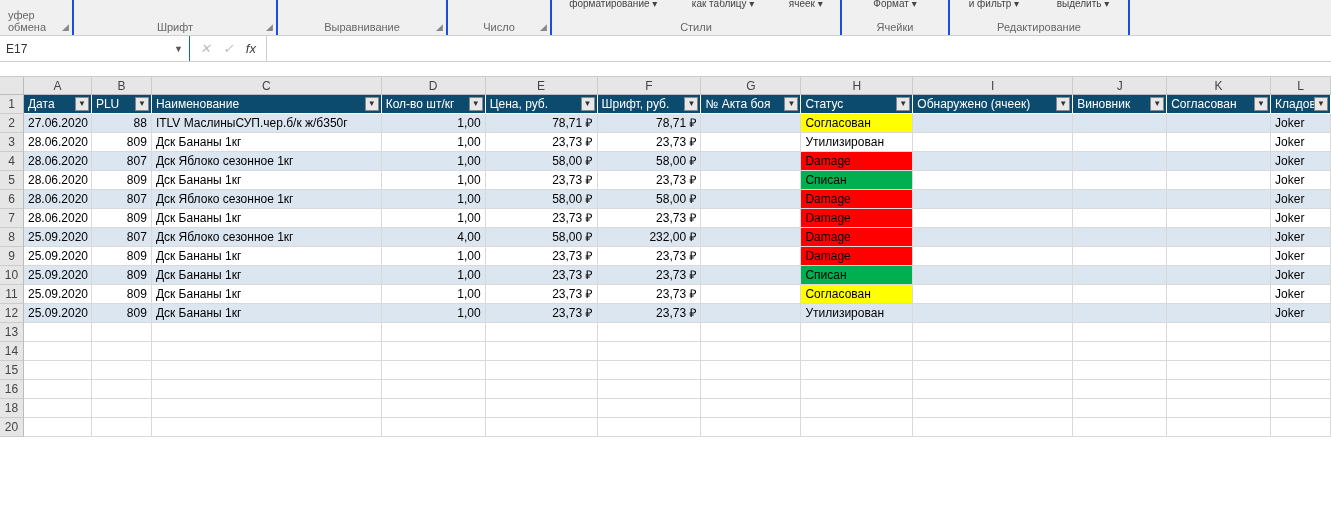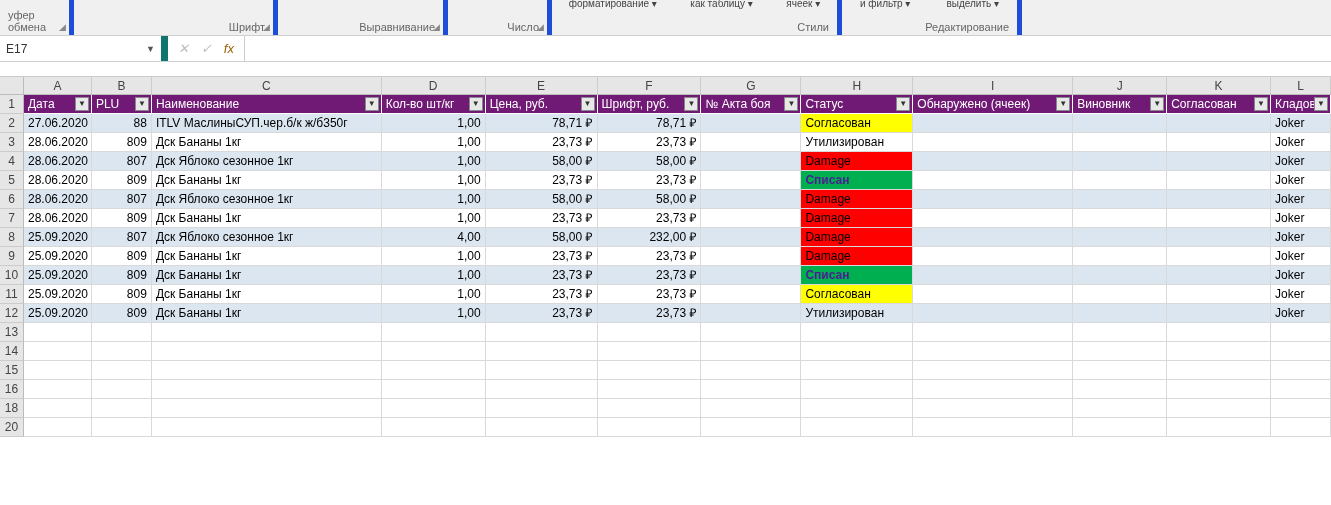"форматирование ▾" .ribbon-group { align-items: flex-end -> center; border-right: 5px solid #1d4ed8 -> 2px solid #1d4ed8 }
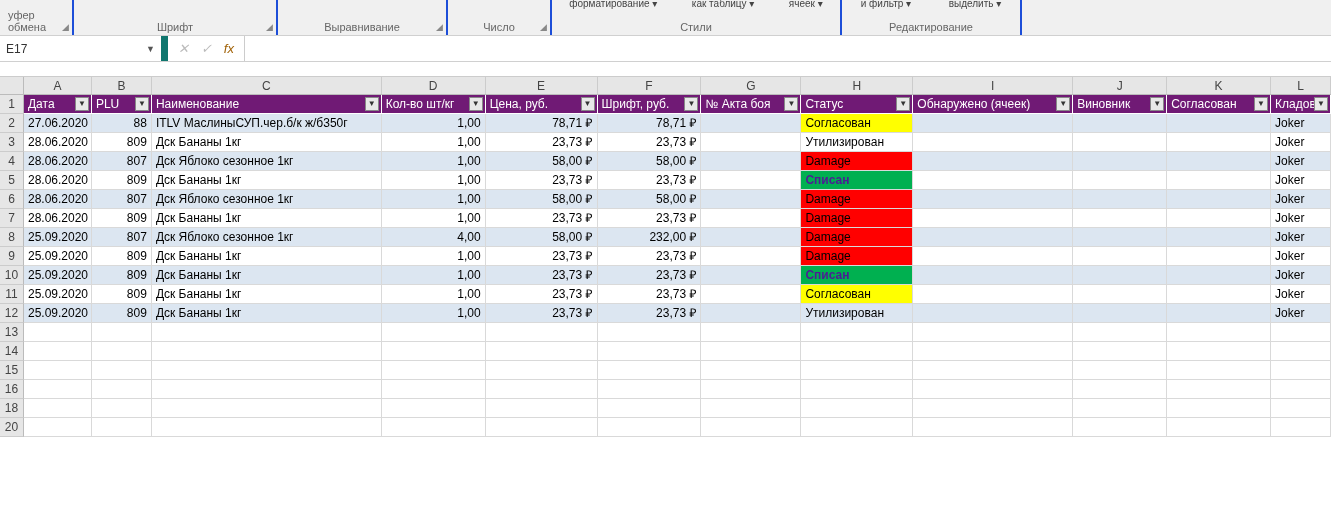"Формат ▾" div.ribbon-group { html: none -> <div> <div> <span>Формат ▾</span> </div> <div>Ячейки</div> </div> }
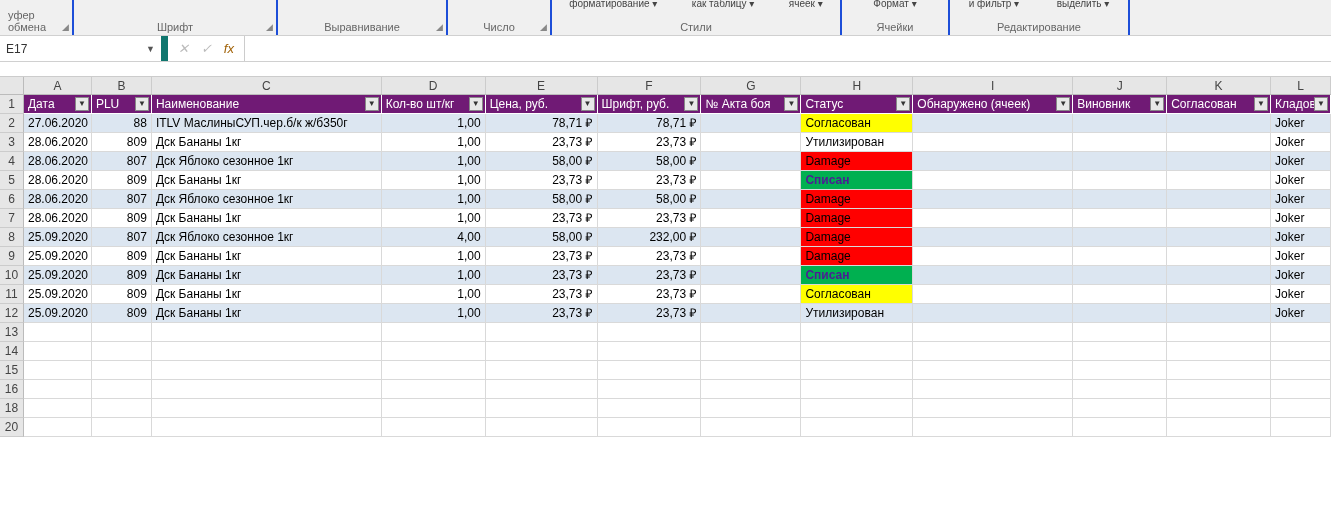"E17" .name-box { border-right: 7px solid #0f766e -> 1px solid #0f766e; width: 168px -> 190px }
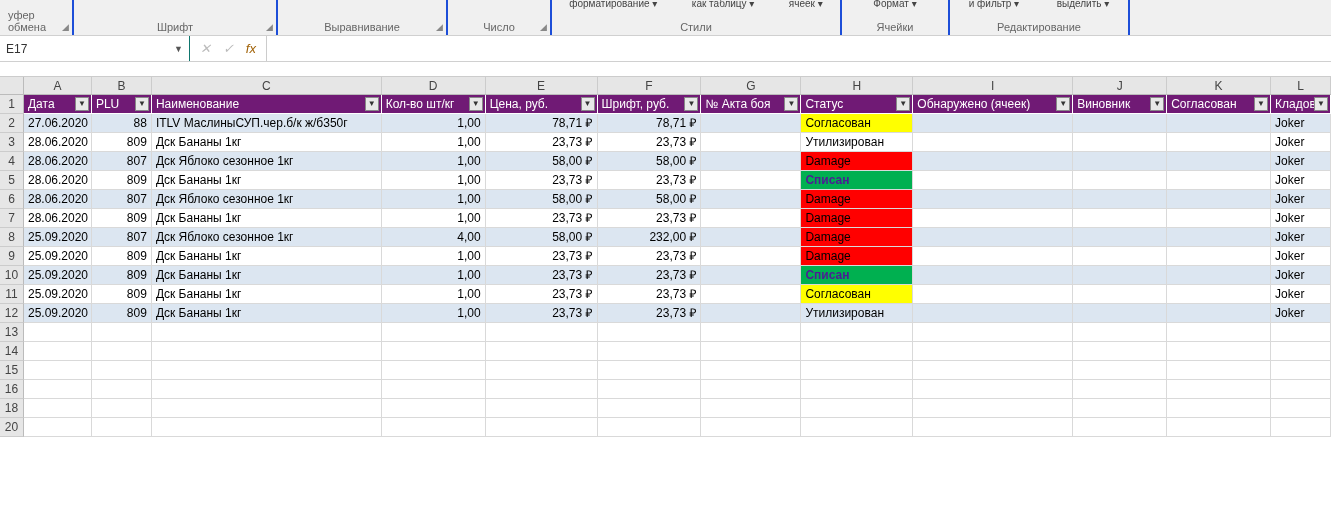"fx" .fx-controls .fx { color: #a16207 -> #404040 }
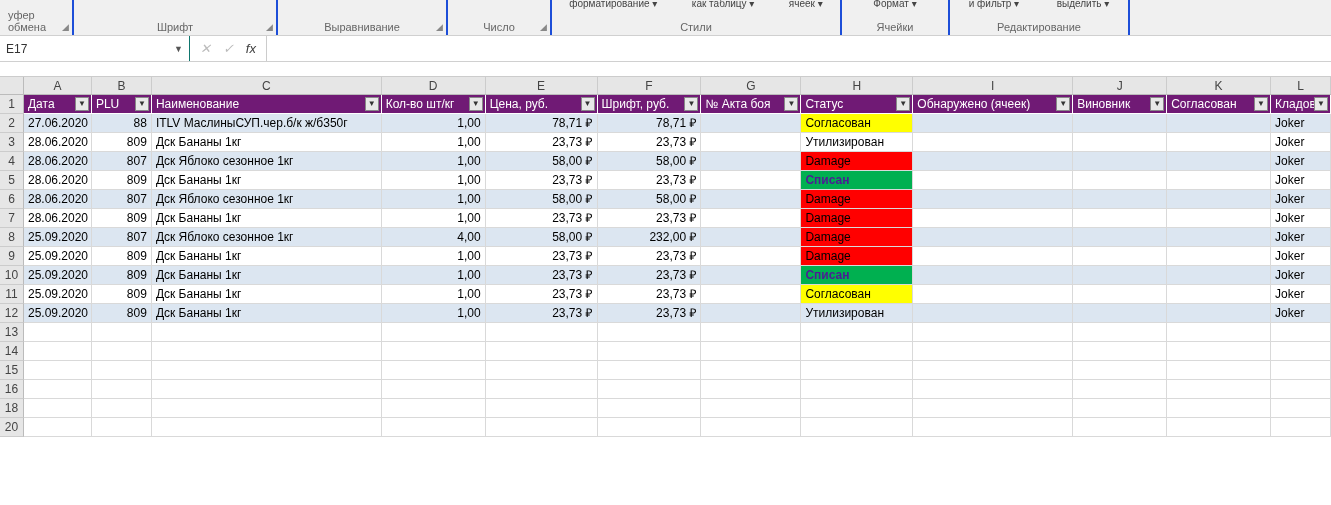"Дата" .thdr .cell { background: #701a75 -> #0c4a6e }
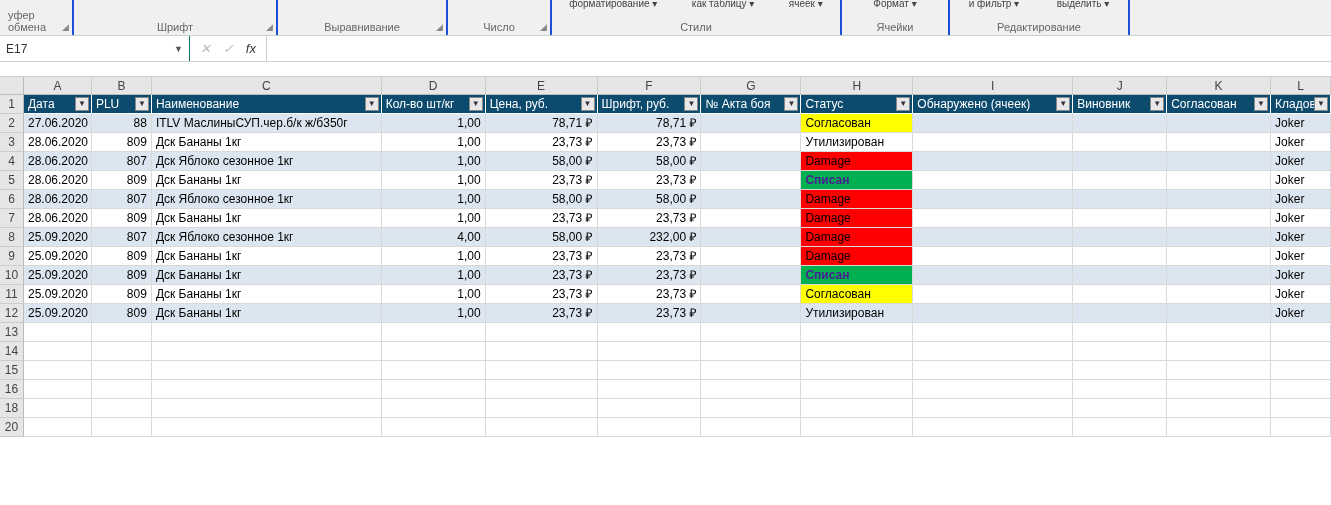"Списан" .status-green { color: #4c1d95 -> #000000; font-weight: bold -> none }
